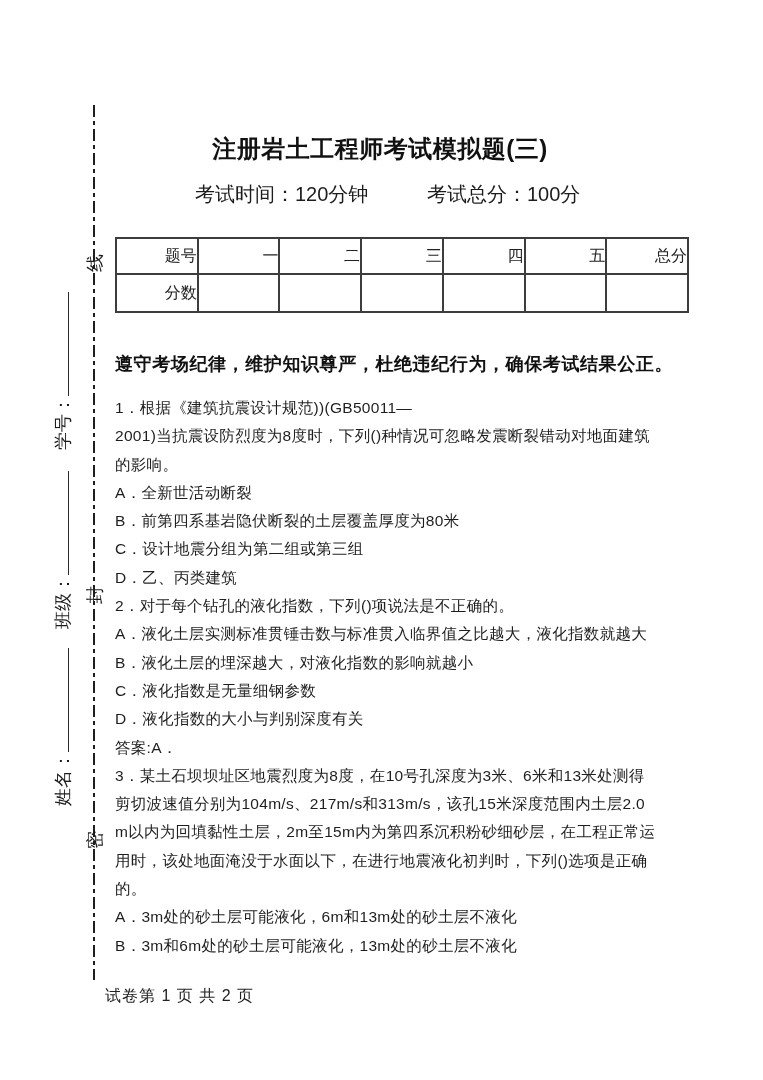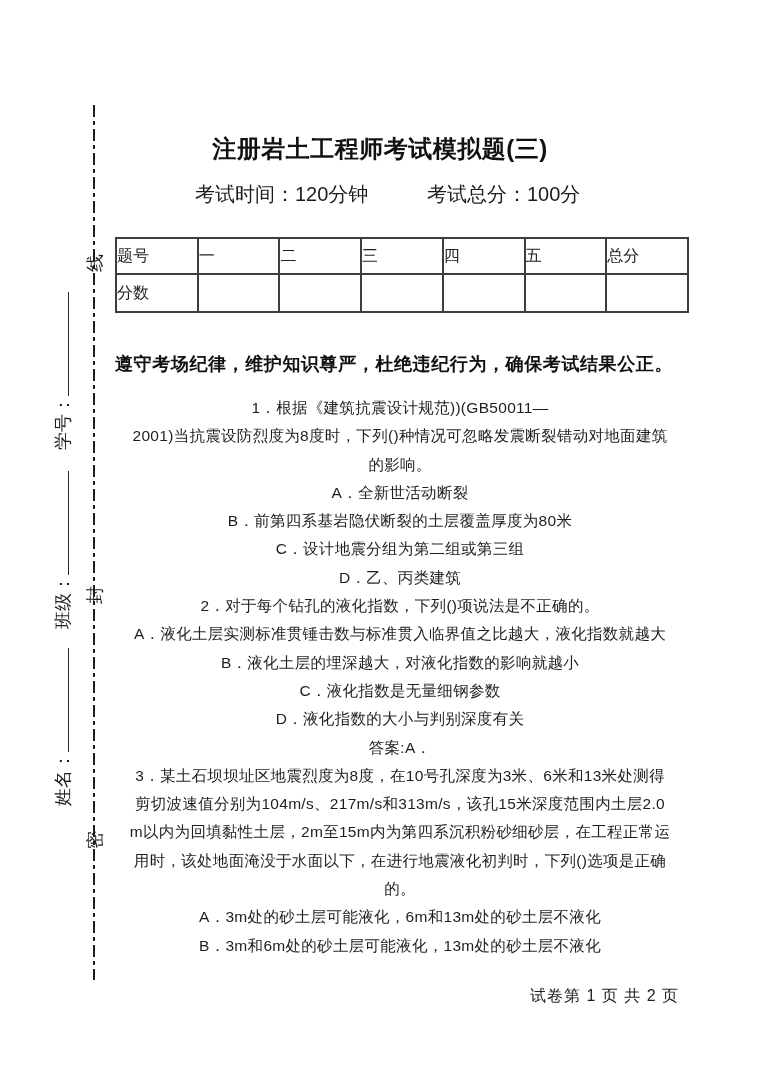"题号" table.score td { text-align: left -> right }
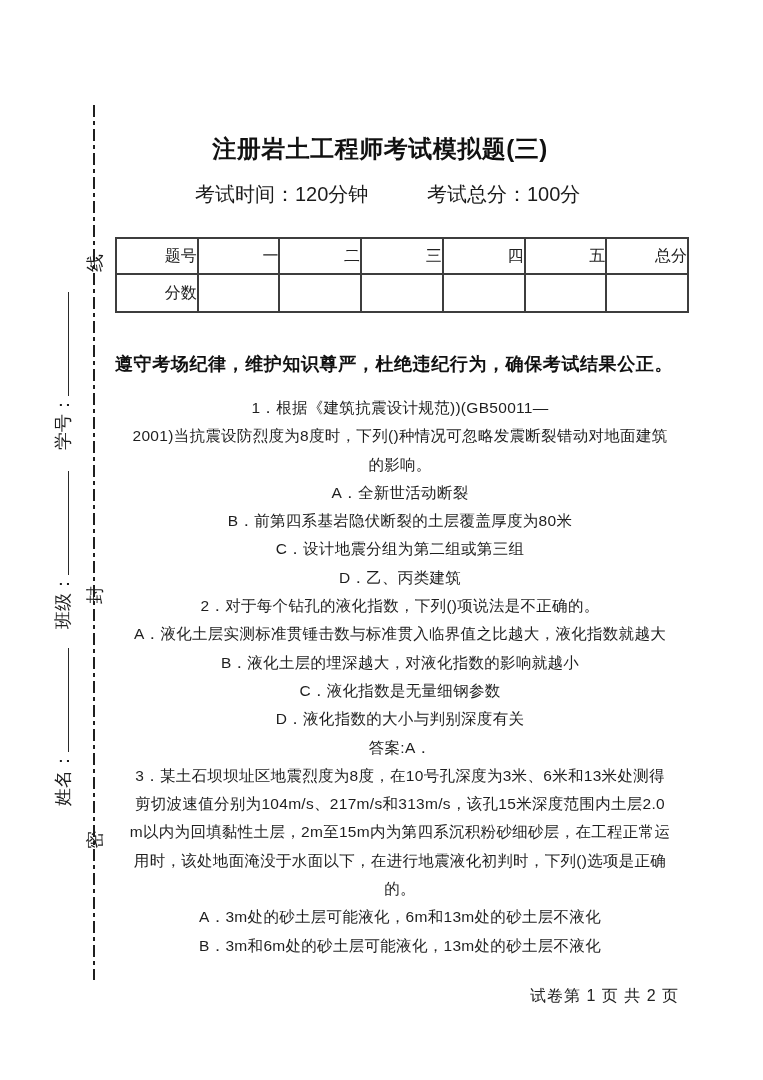"1．根据《建筑抗震设计规范))(GB50011—" .body-lines .line { text-align: center -> none }
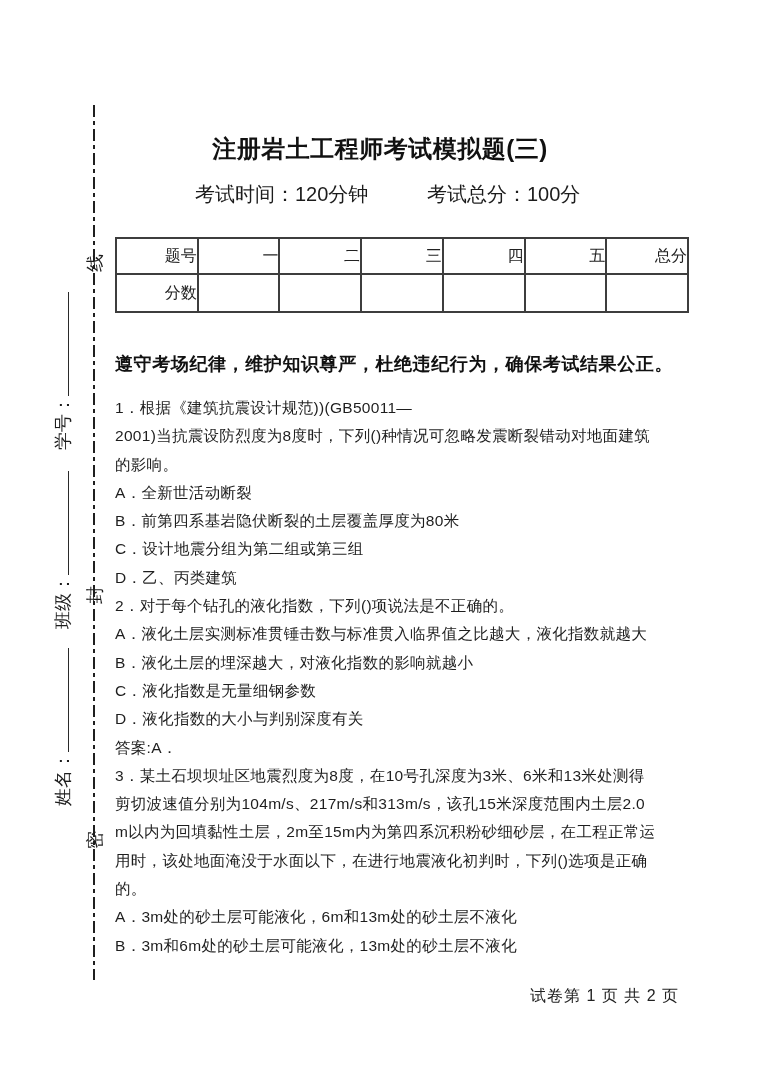"试卷第 1 页 共 2" .footer { text-align: right -> left }
